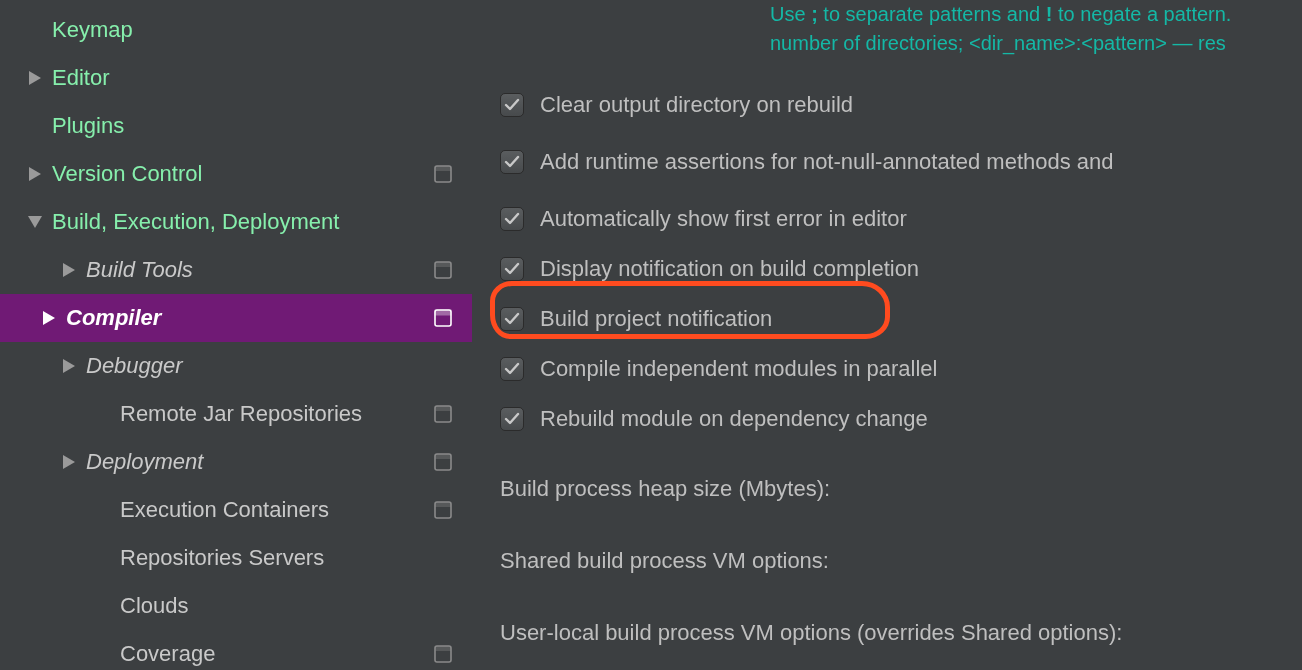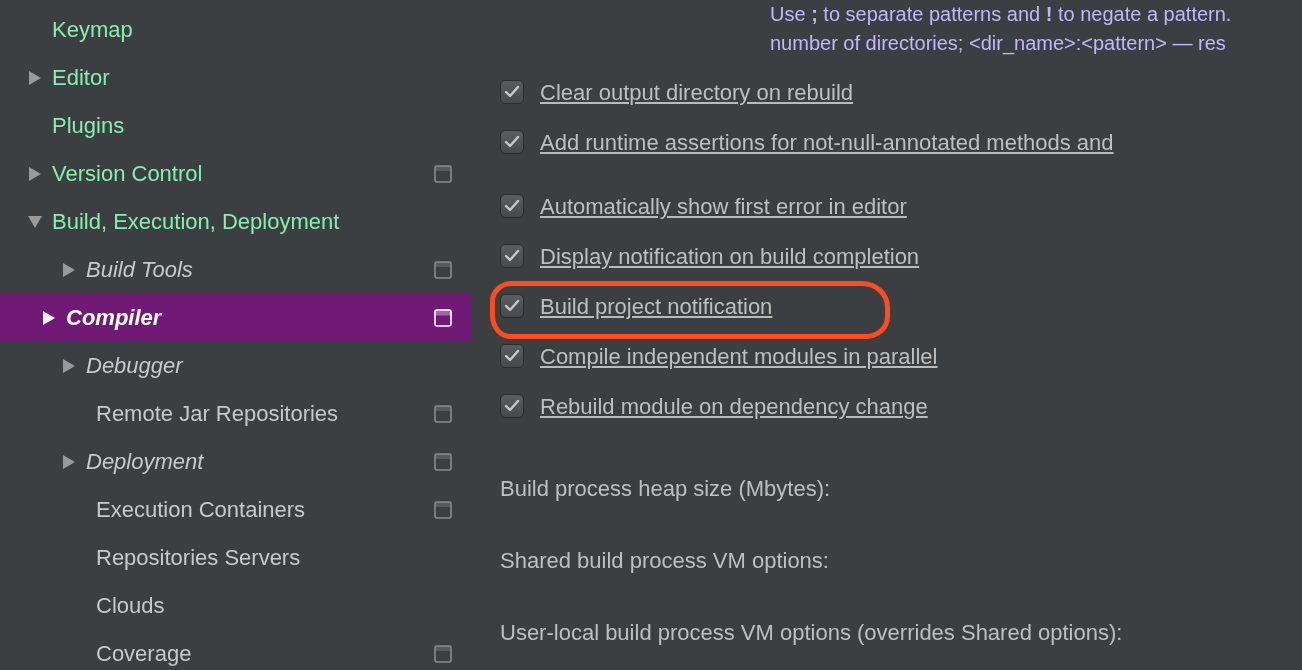"Use ; to separate patterns" .hint { color: #c4b5fd -> #14b8a6 }
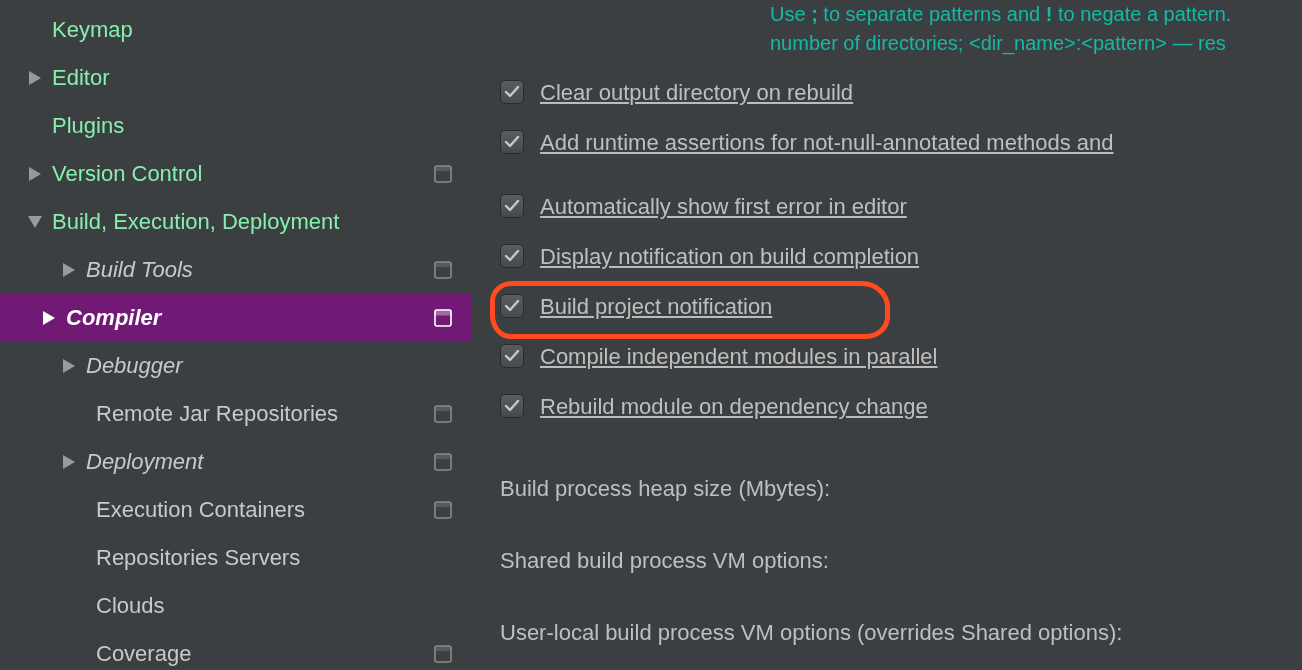"Clear output directory on rebuild" .check-row { align-items: none -> center; text-decoration: underline -> none }
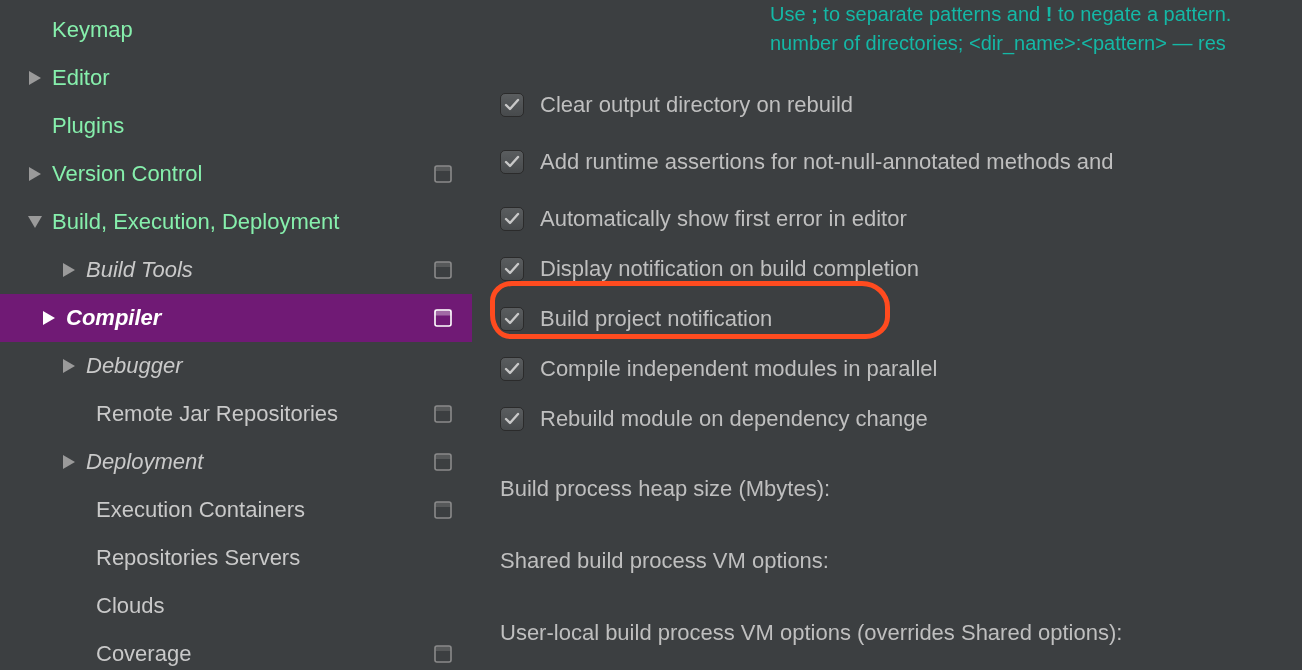"Remote Jar Repositories" .lvl2 { padding-left: 96px -> 120px }
